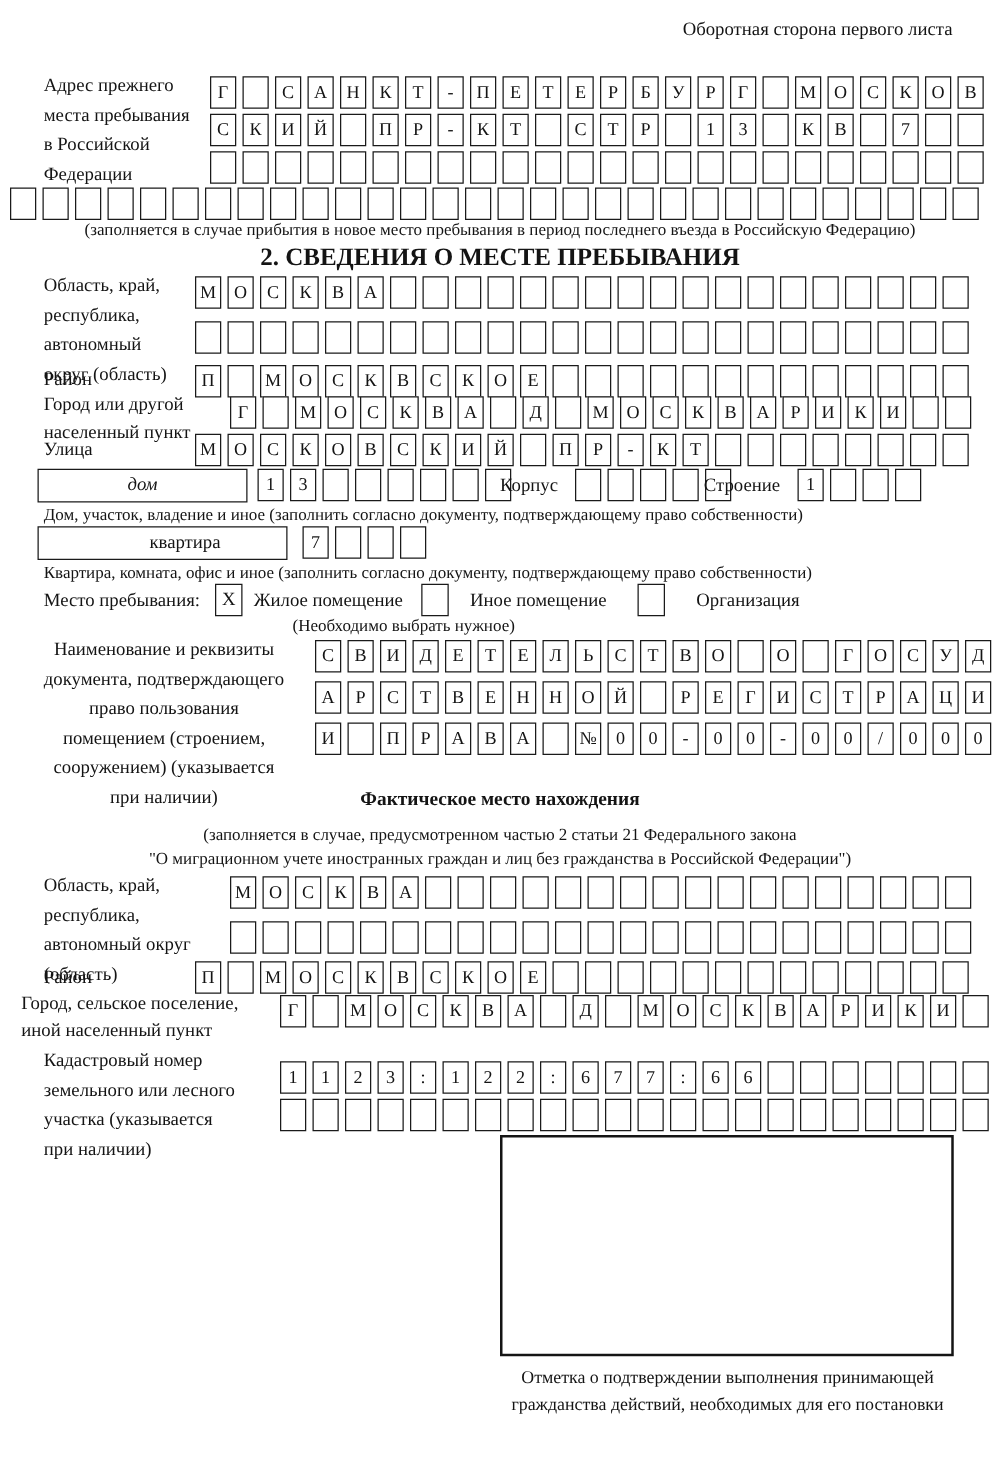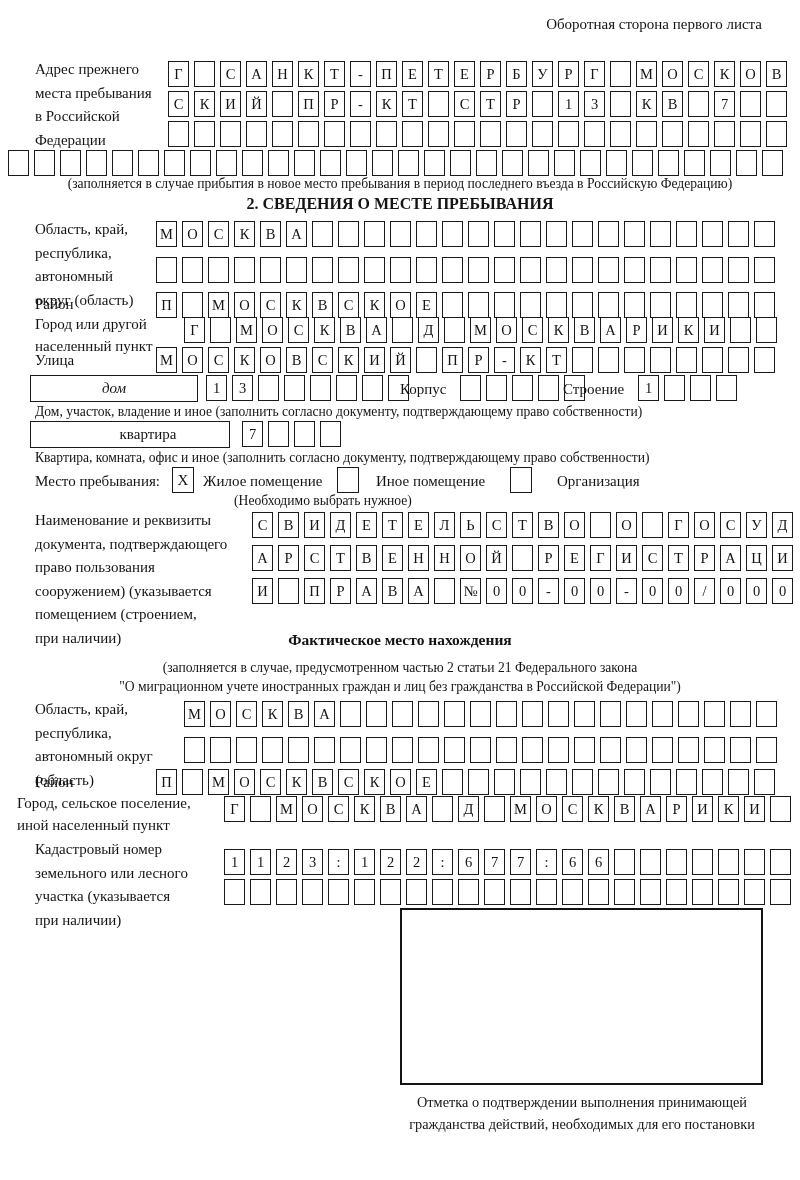"2. СВЕДЕНИЯ О МЕСТЕ ПРЕБЫВАНИЯ" div.cap { font-size: 16px -> 20px }
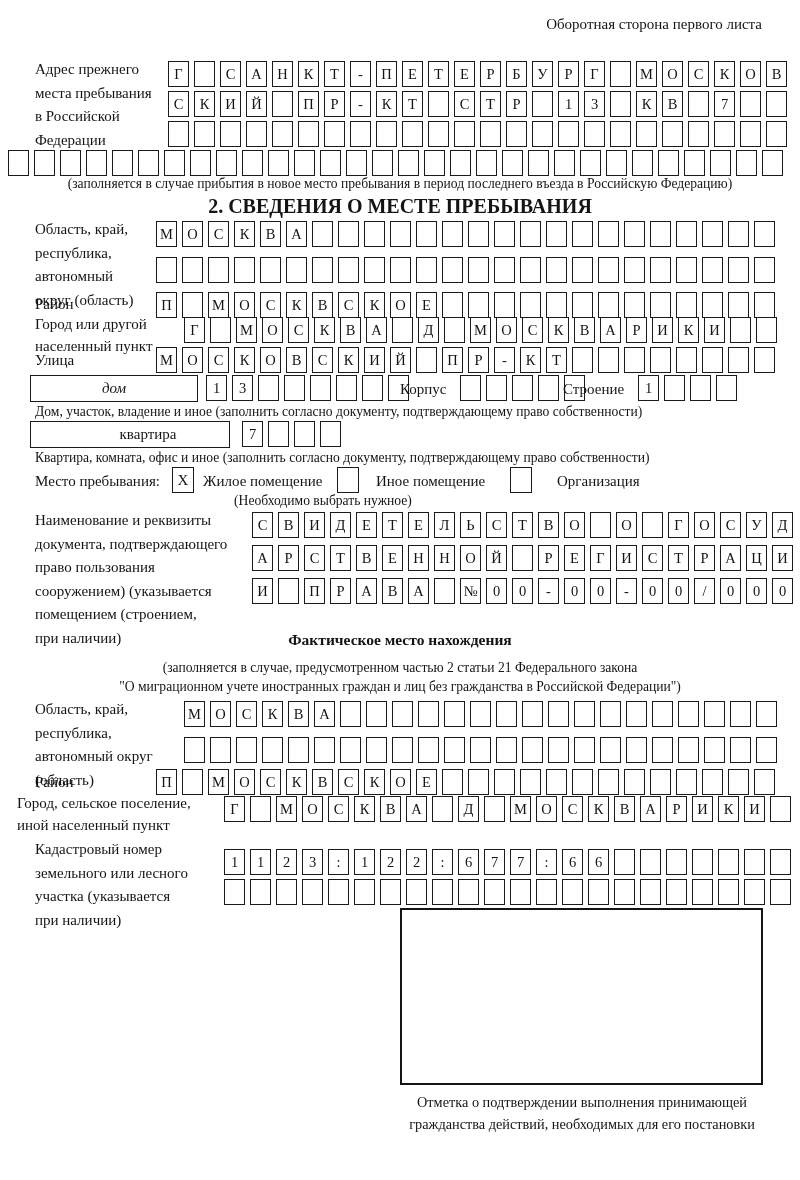"Наименование и реквизиты" div.lab { text-align: none -> center }
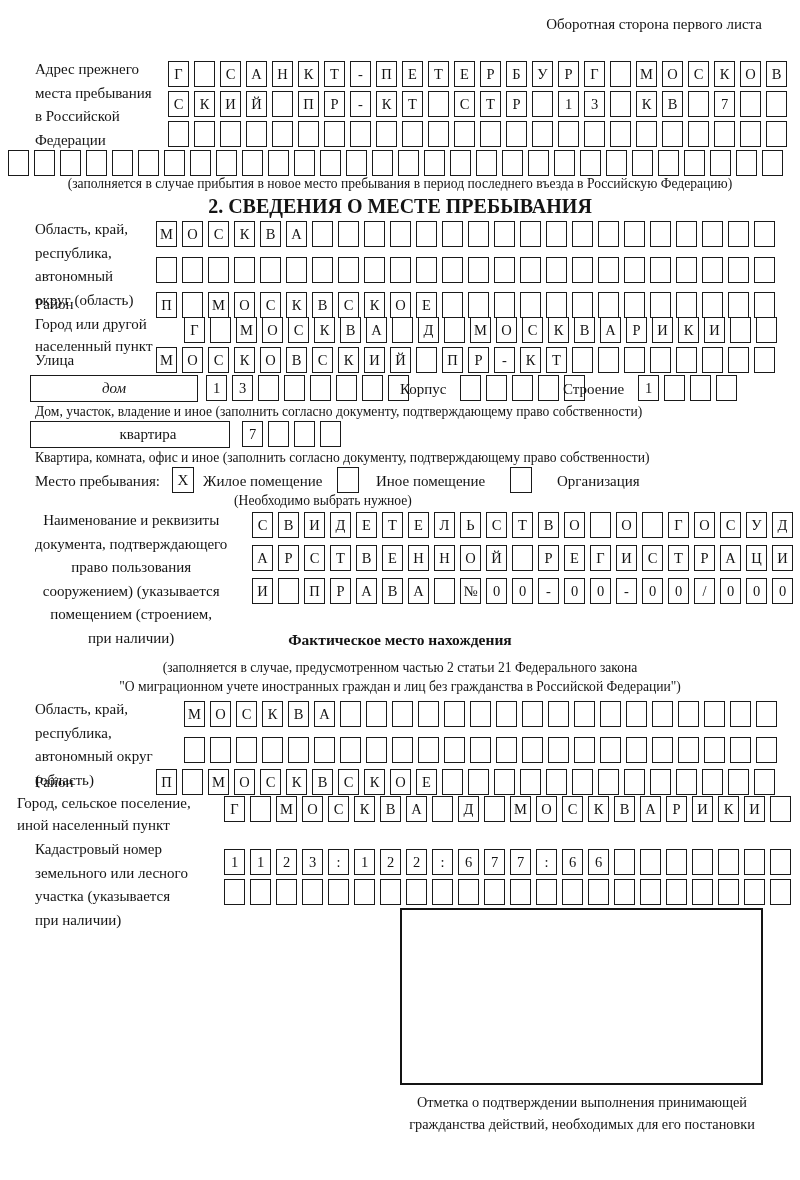"сооружением) (указывается" div { order: before "помещением (строением," -> after "помещением (строением," }
